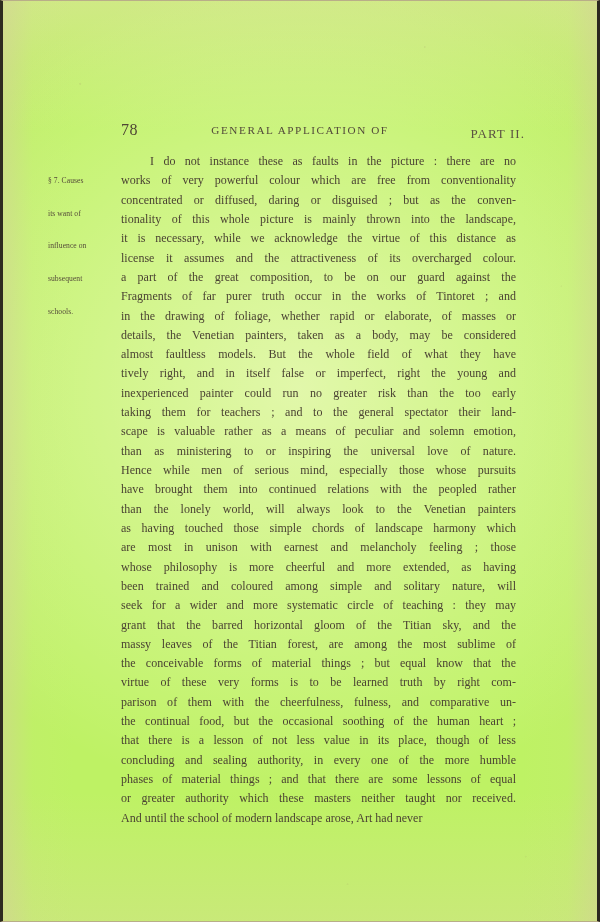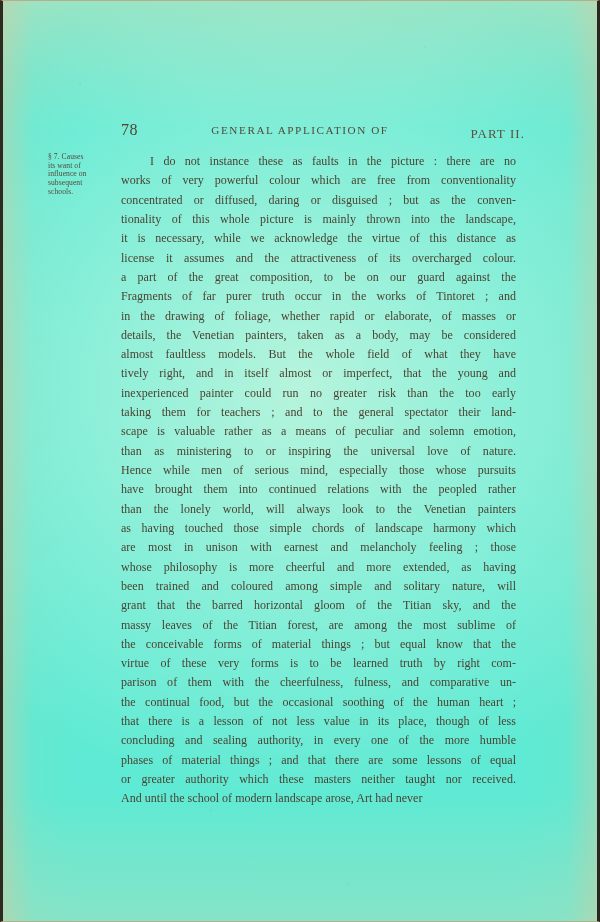"78" #page { background: #5eead4 -> #bef264 }
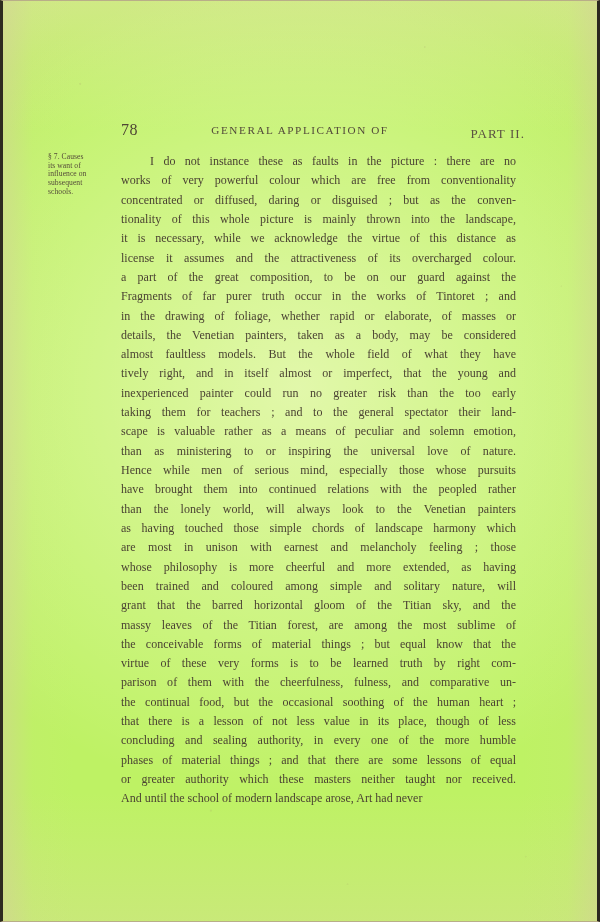"§ 7. Causes" #side-note span { margin-top: none -> 24px }
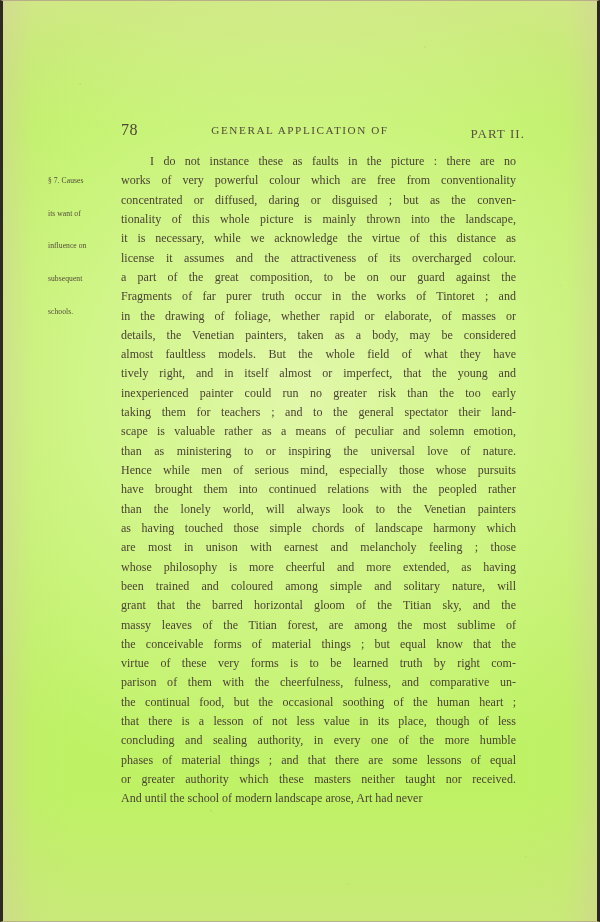"tively right, and in itself" span.line { text: almost or imperfect, that -> false or imperfect, right }
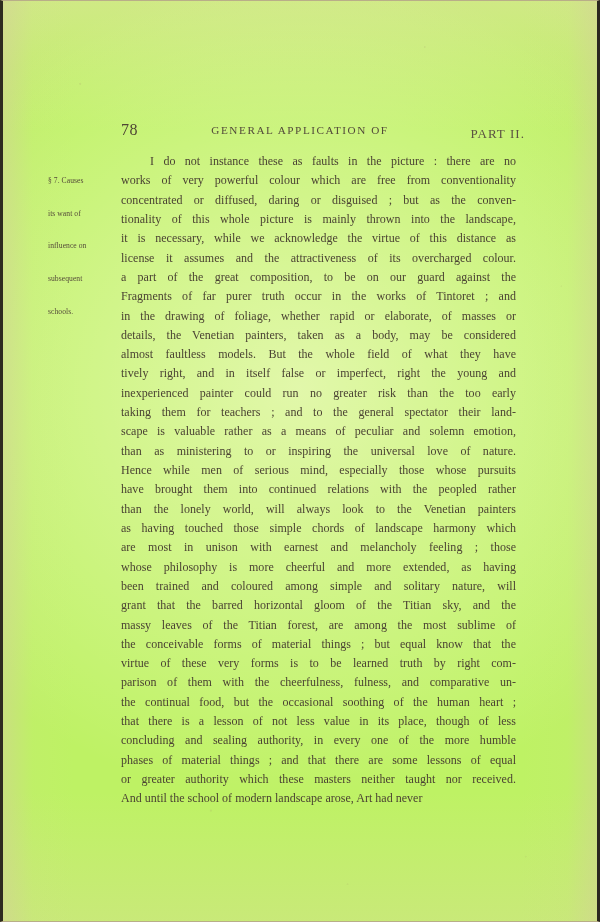"seek for a wider and" span.line { html: none -> <span>seek for a wider and more systematic circle of teaching : they may</span> }
